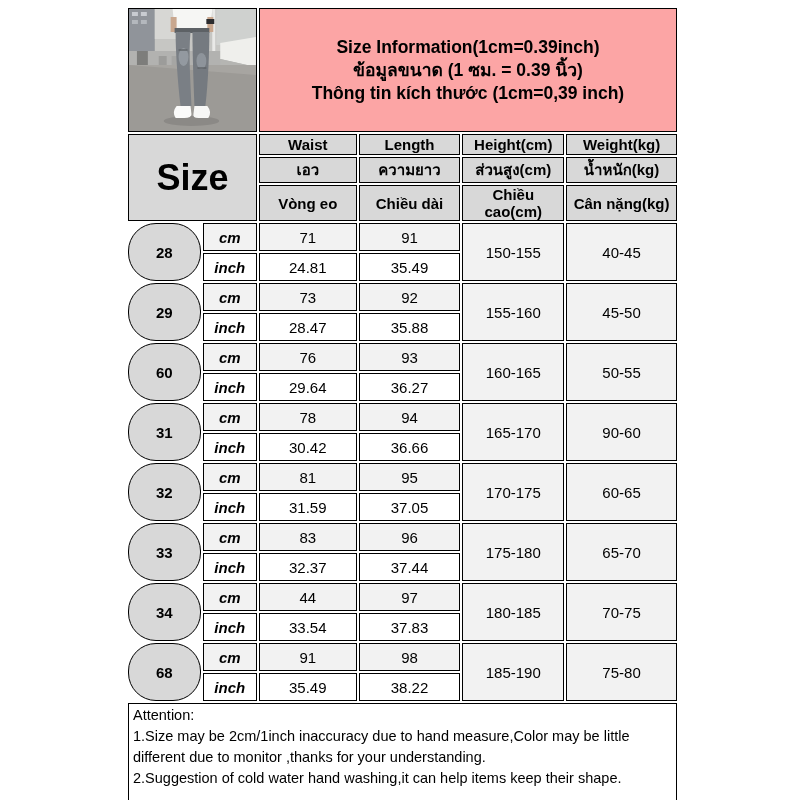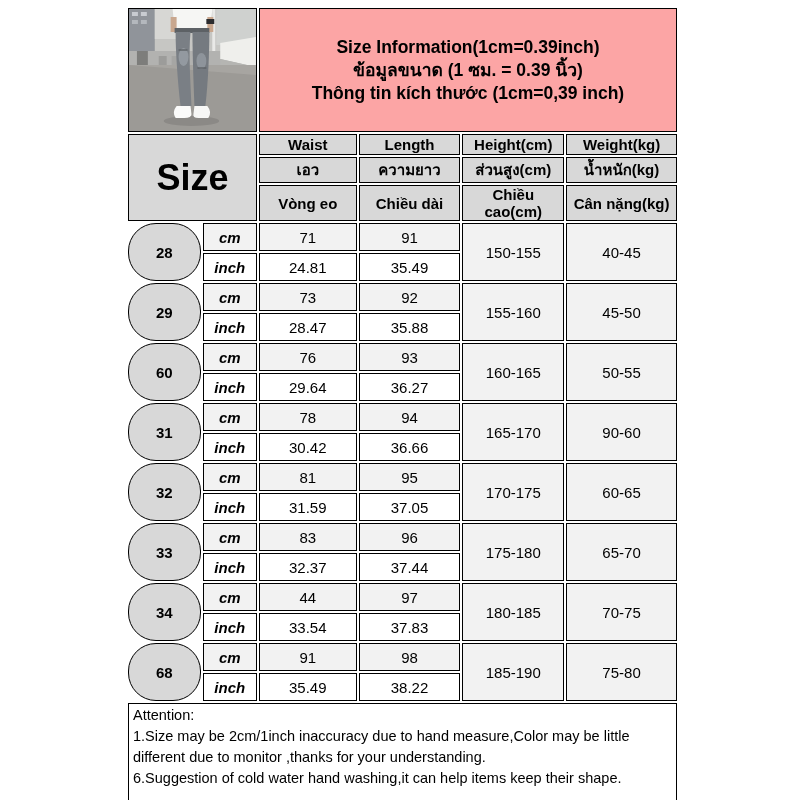"6.Suggestion of cold water hand" div { text: 6.Suggestion -> 2.Suggestion }
